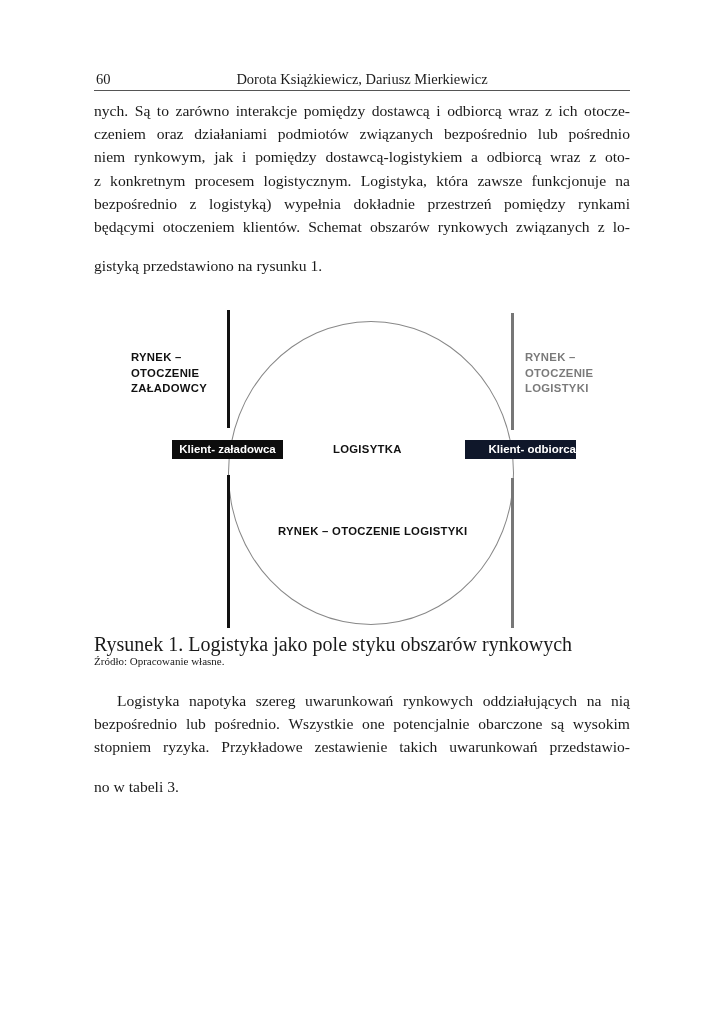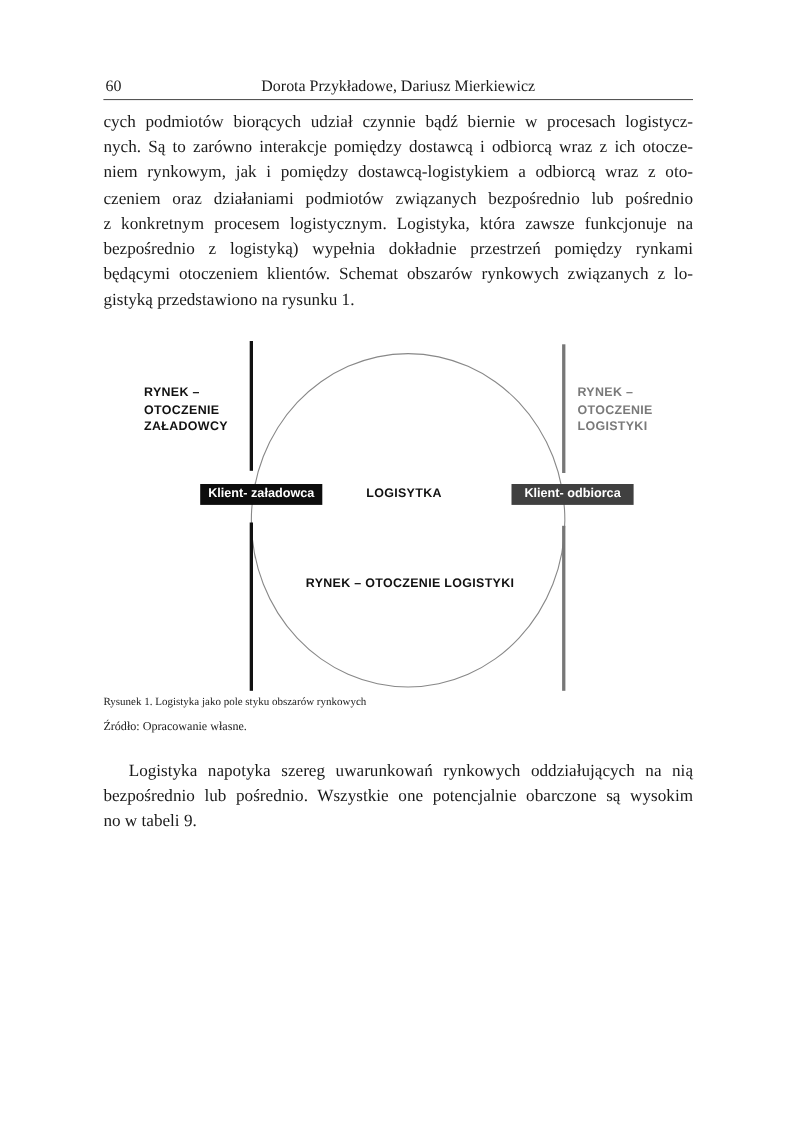"Dorota Przykładowe, Dariusz Mierkiewicz" span.running-title { text: Przykładowe -> Książkiewicz }
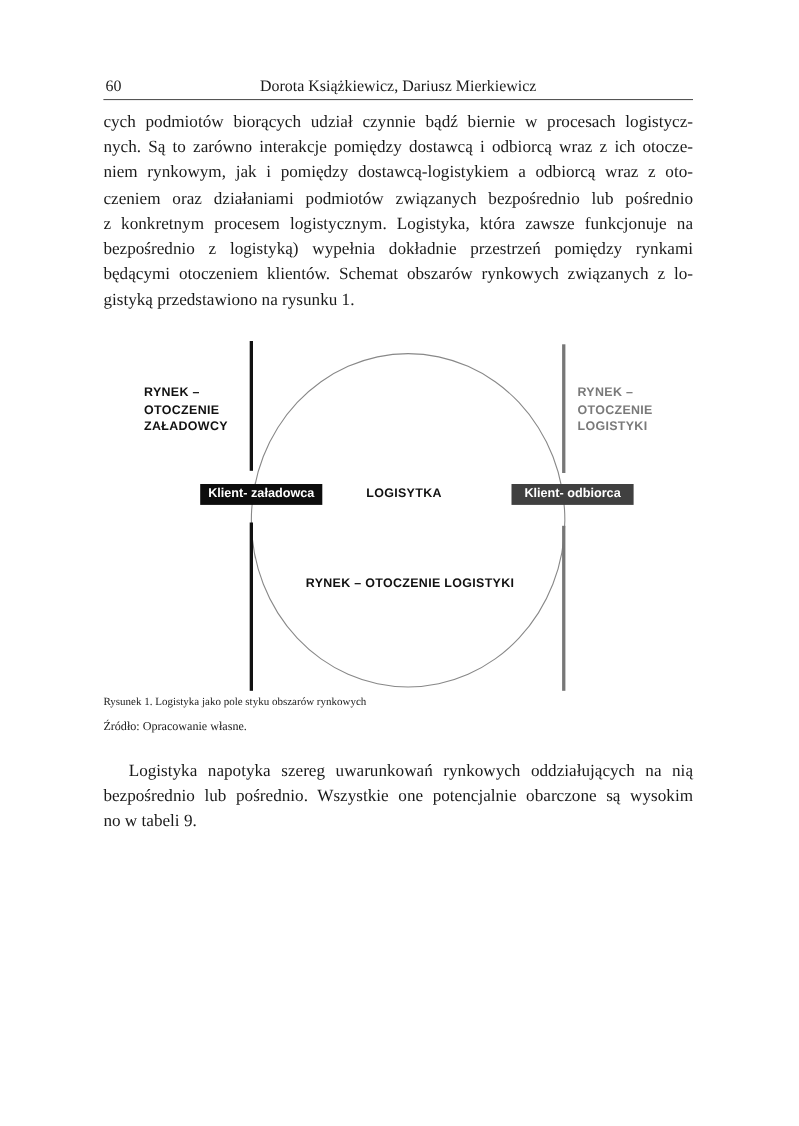"cych podmiotów biorących udział czynnie" span.line { html: <span>cych podmiotów biorących udział czynnie bądź biernie w procesach logistycz-</span> -> none }
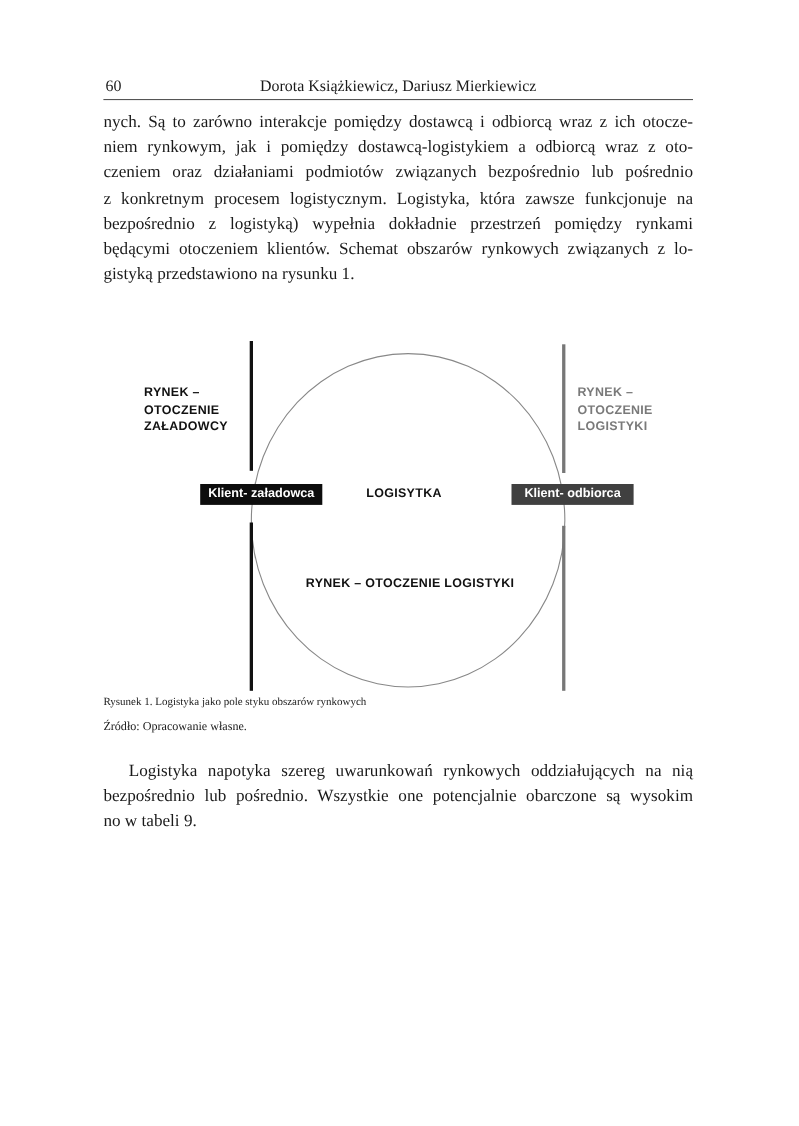"niem rynkowym, jak i pomiędzy" span.line { order: before "czeniem oraz działaniami podmiotów" -> after "czeniem oraz działaniami podmiotów" }
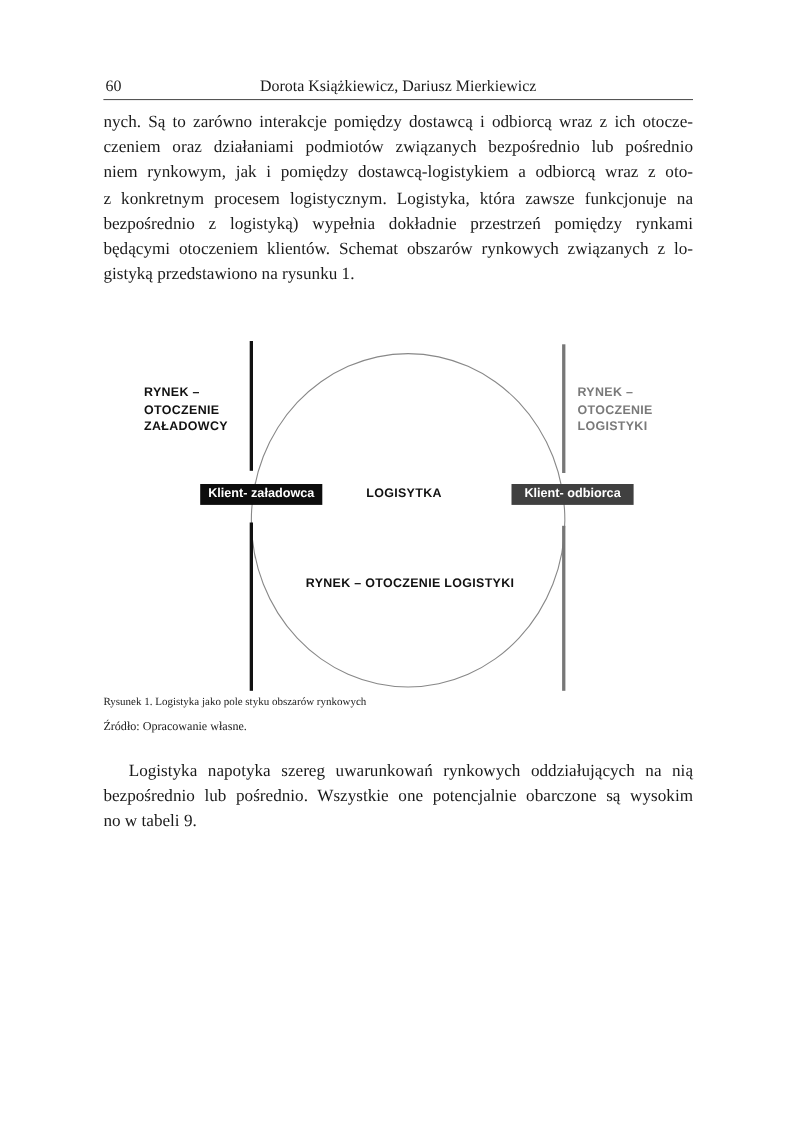"gistyką przedstawiono na rysunku 1." .para .line.last { margin-top: none -> 16px }
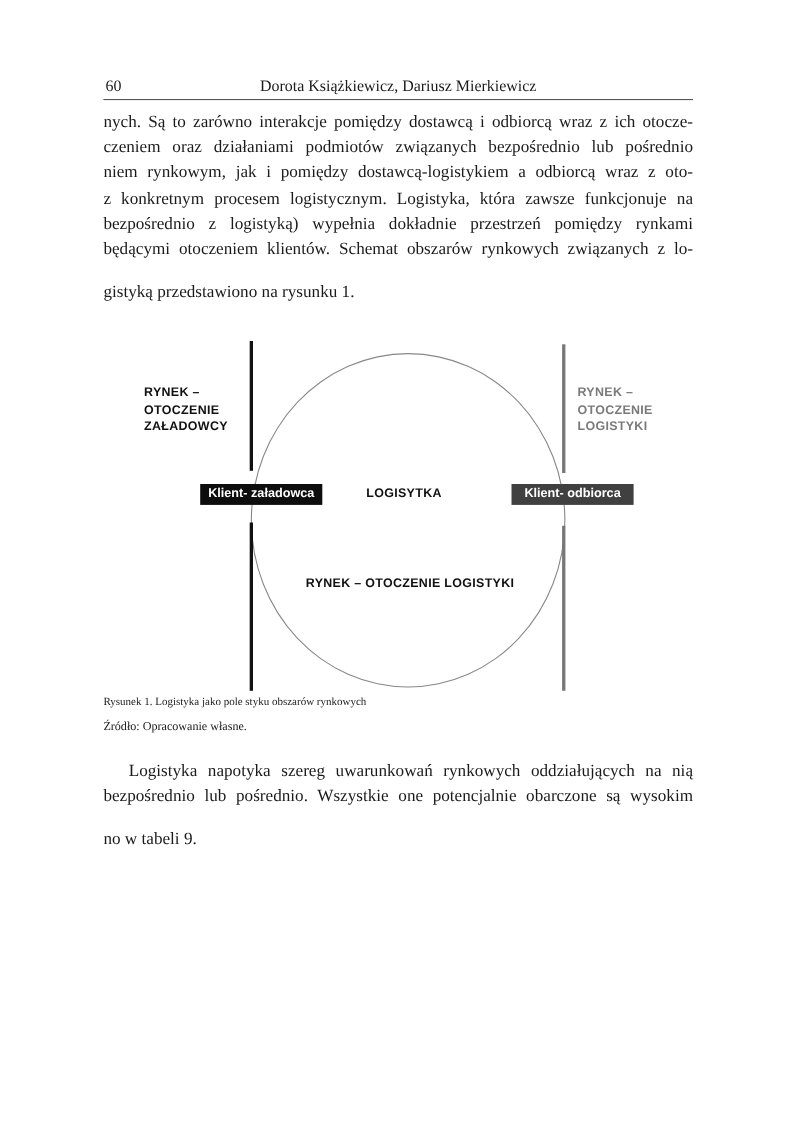"Klient- załadowca" div.box { margin-left: 10px -> none }
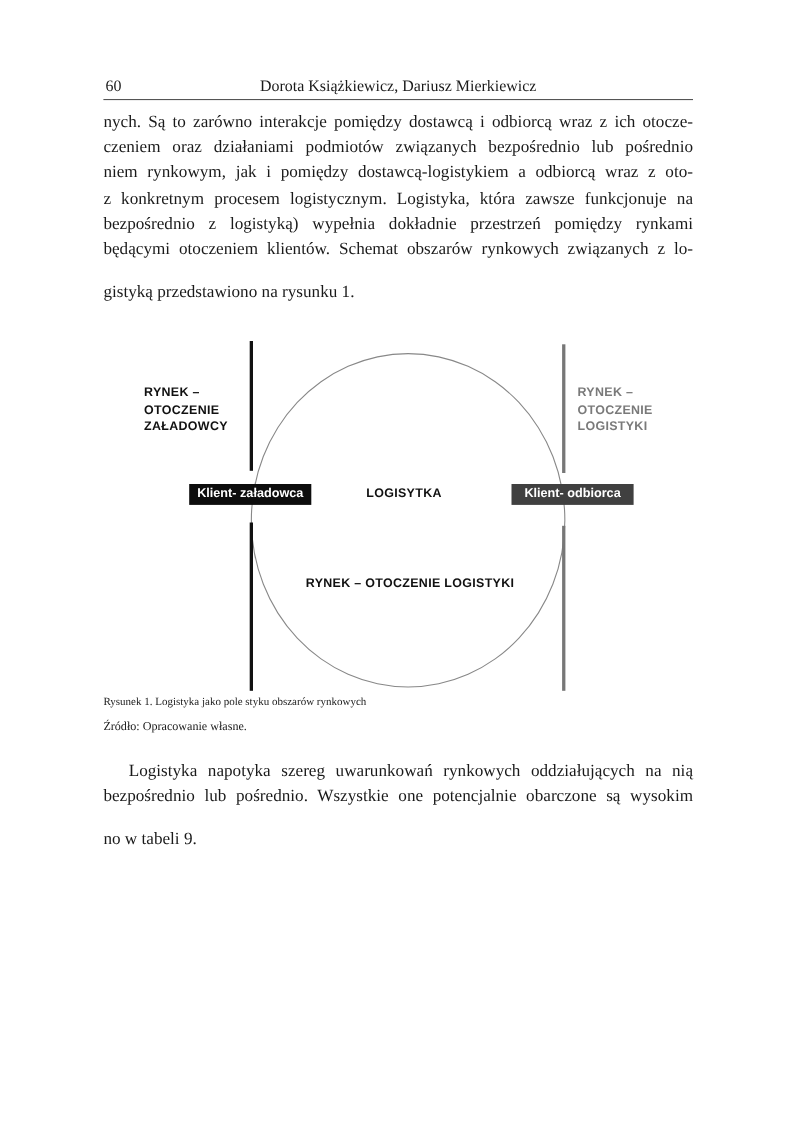"Klient- odbiorca" .box.gray { background: #404040 -> #0f172a; text-align: none -> right }
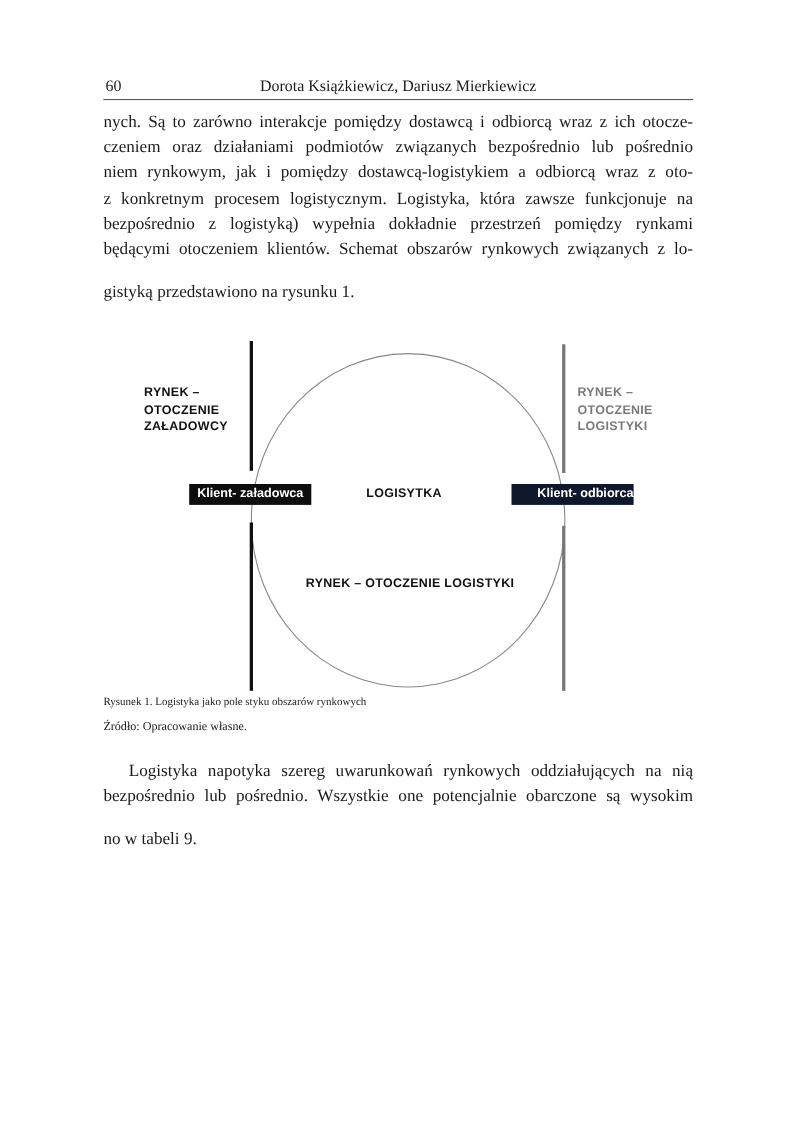"Rysunek 1. Logistyka jako pole" .caption { font-size: 10px -> 20px }
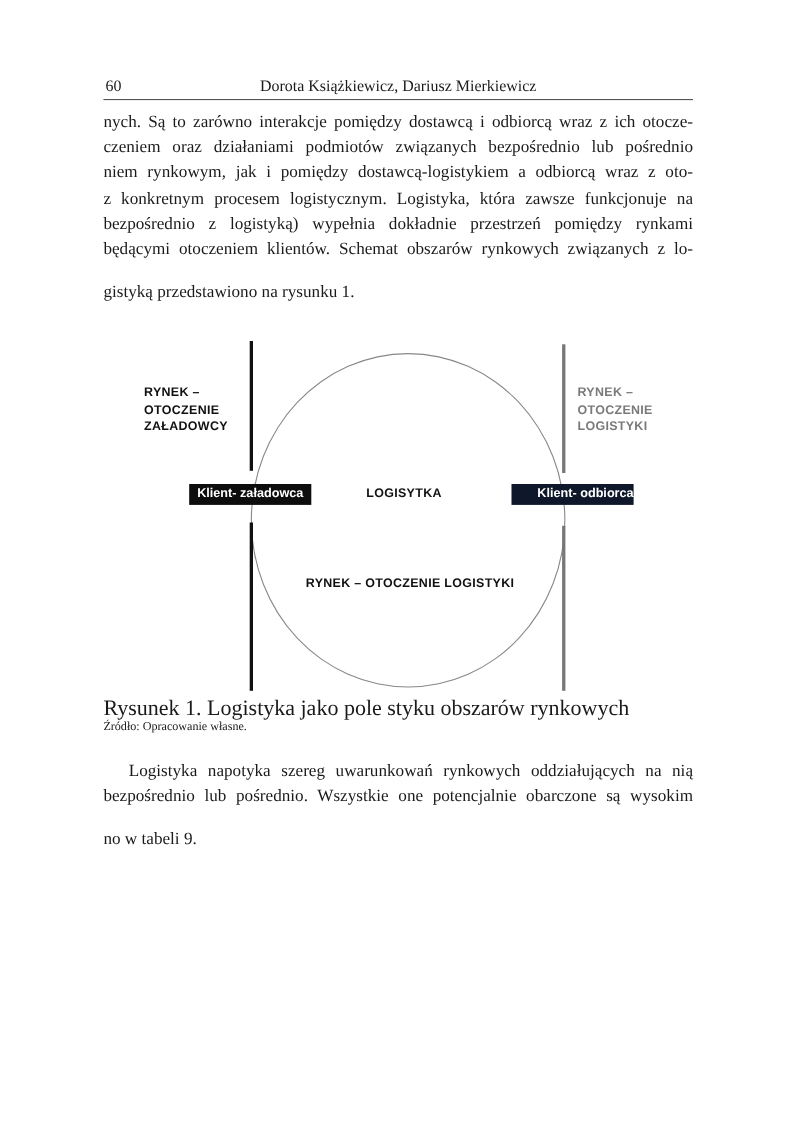"stopniem ryzyka. Przykładowe zestawienie" span.line { html: none -> <span>stopniem ryzyka. Przykładowe zestawienie takich uwarunkowań przedstawio-</span> }
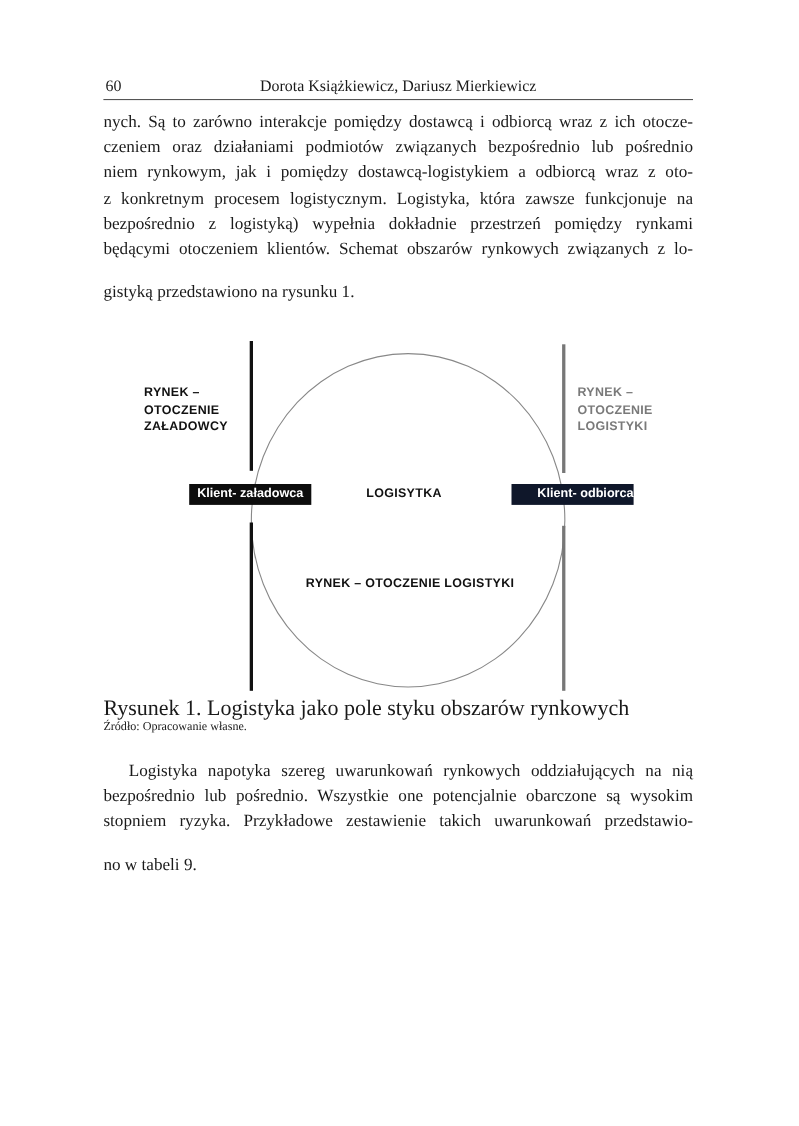"no w tabeli 9." span.line { text: 9 -> 3 }
